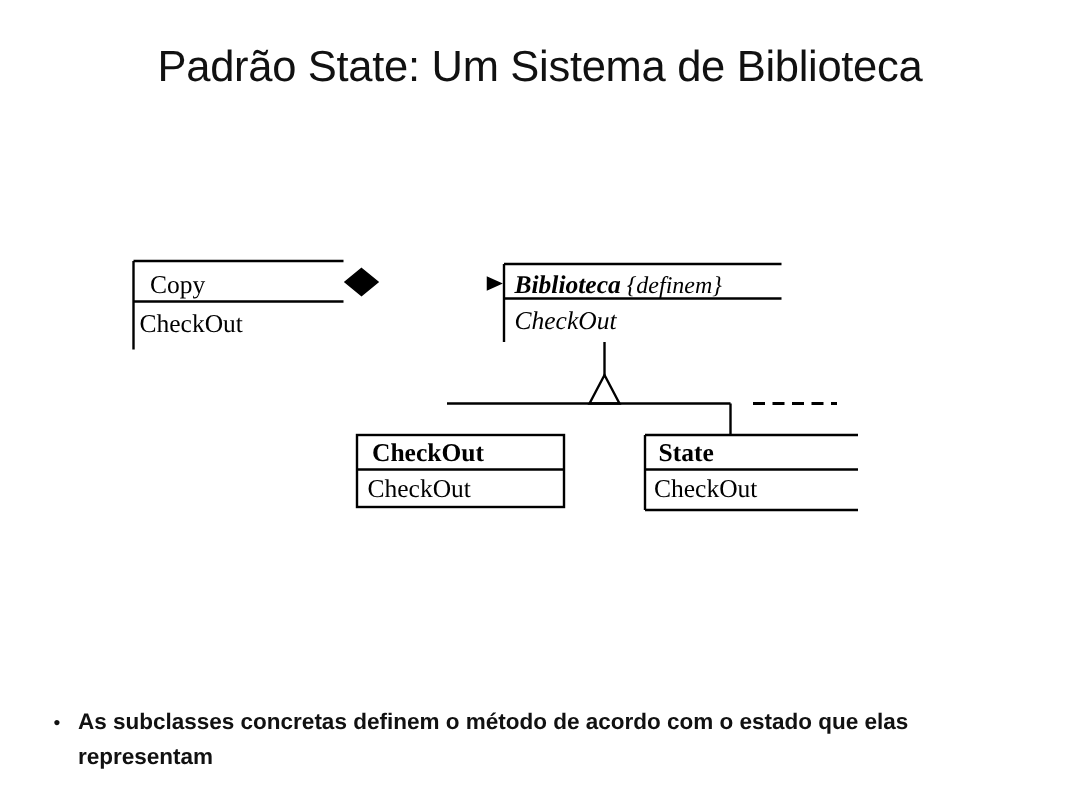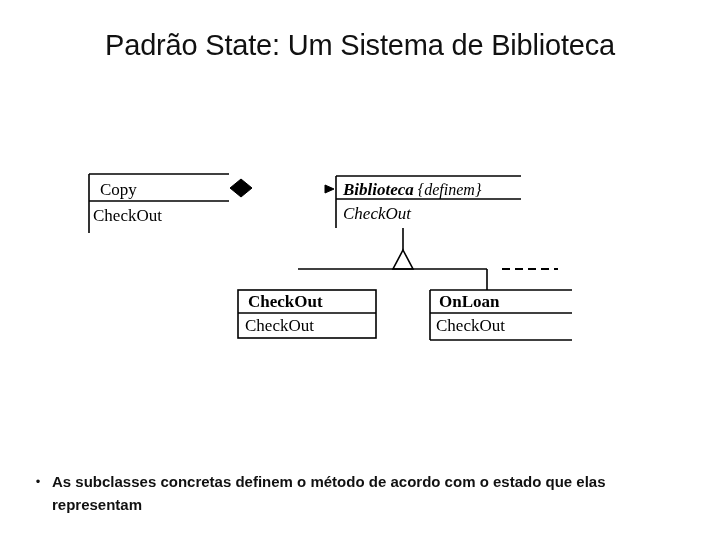"OnLoan" span.cls-name { text: OnLoan -> State }
